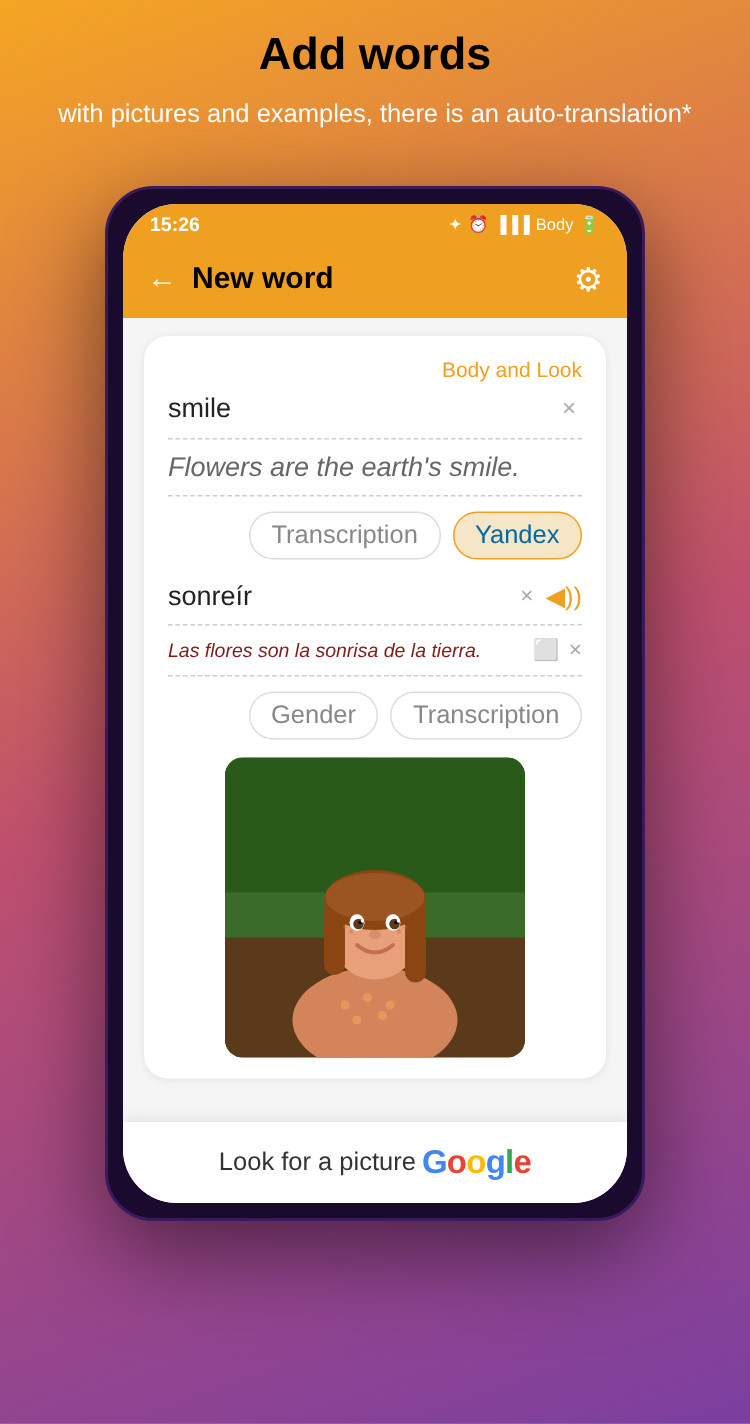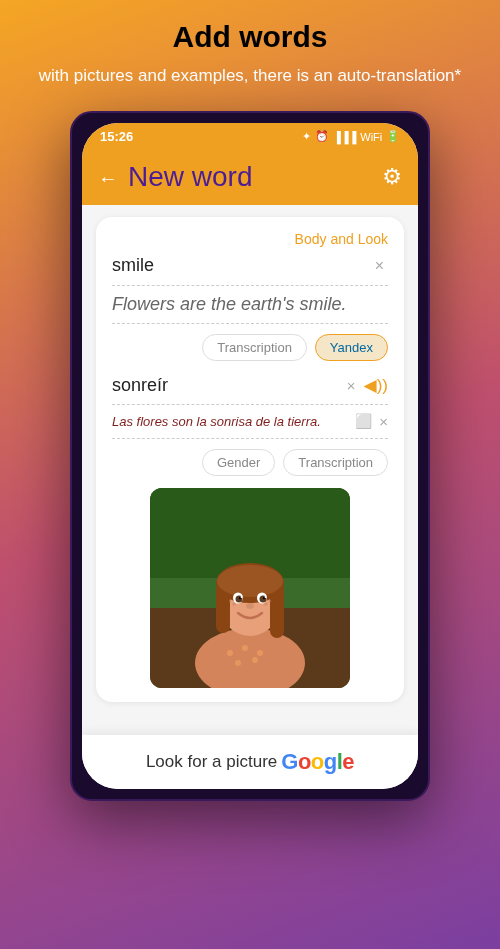"with pictures and examples, there" .promo-subtitle { margin-bottom: 22px -> 35px }
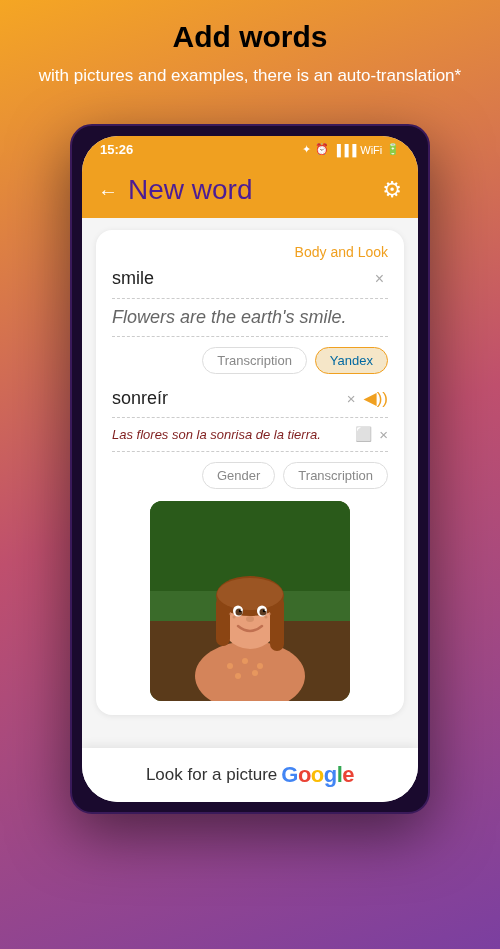"15:26" .phone-frame { border-radius: 22px -> 32px }
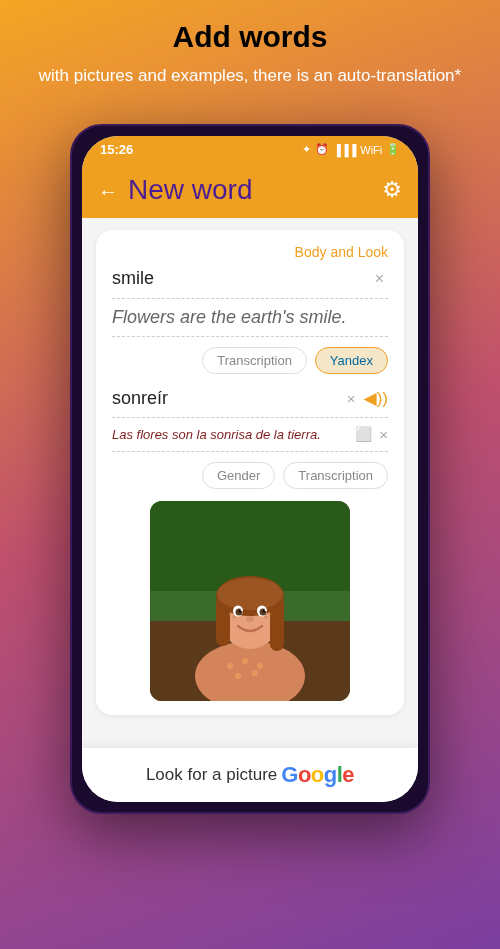"WiFi" span.status-icon { text: WiFi -> Body }
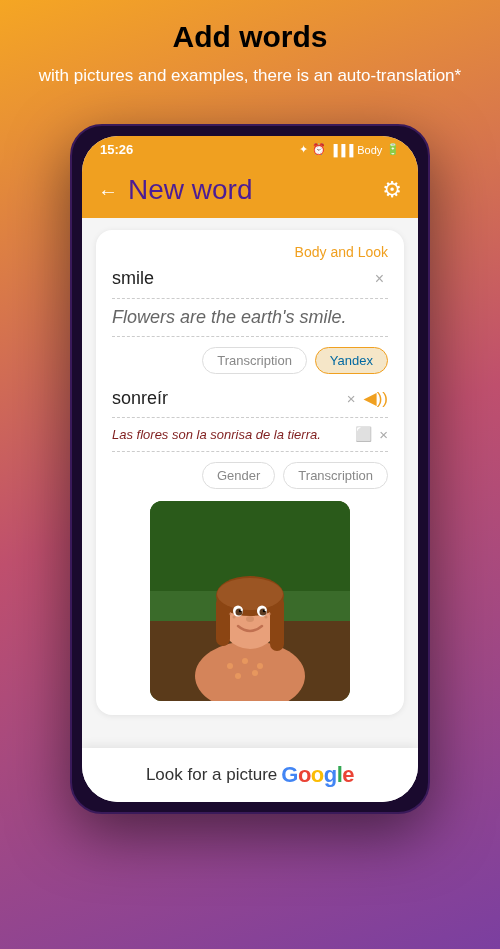"New word" .header-title { color: #4c1d95 -> #000000; font-size: 28px -> 20px; font-weight: 400 -> 700 }
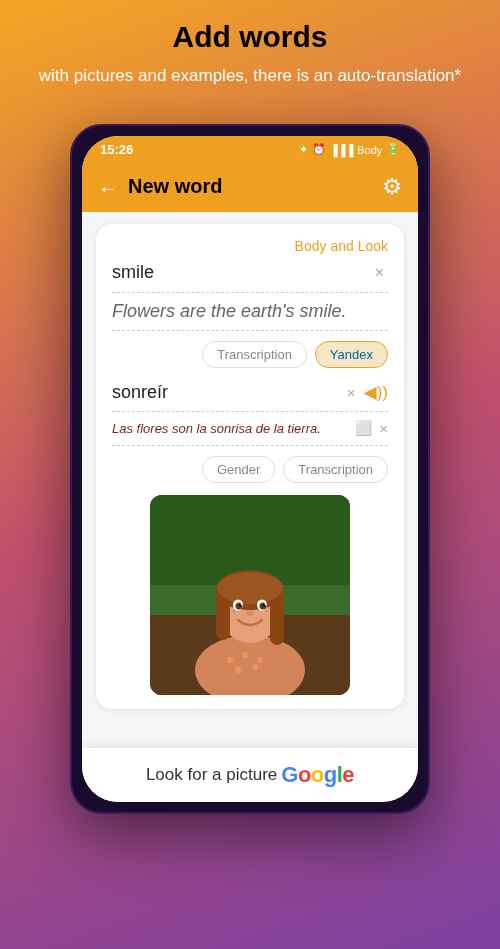"Transcription" .tag-btn { font-size: 13px -> 17px }
